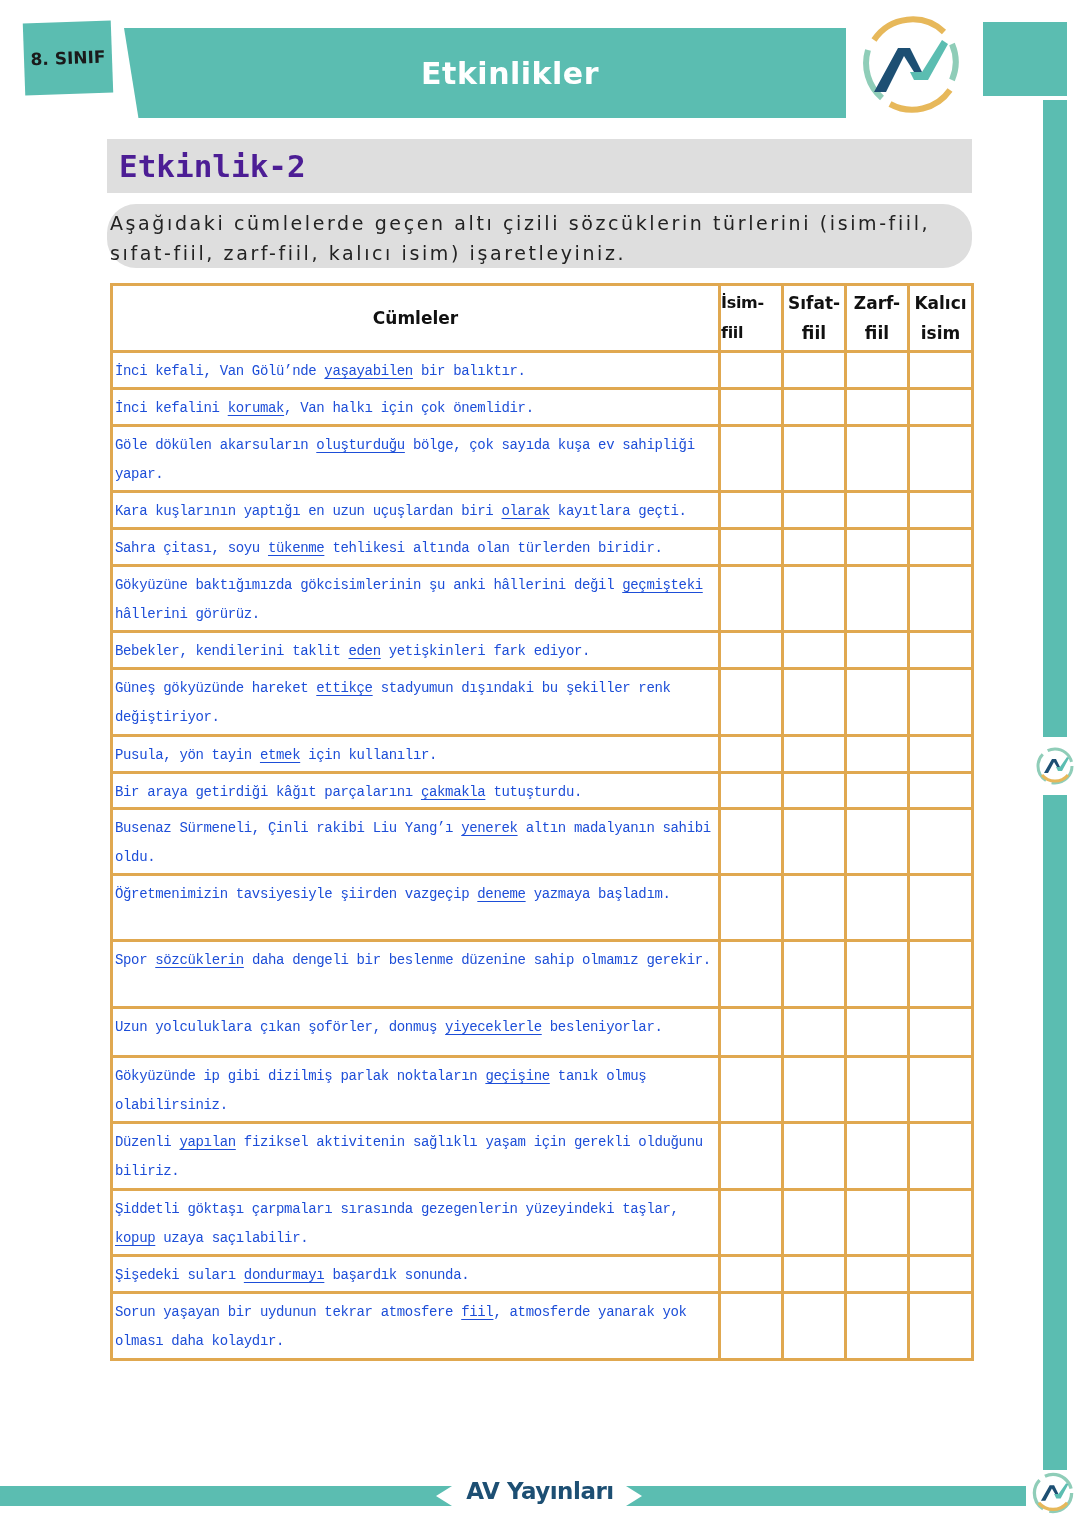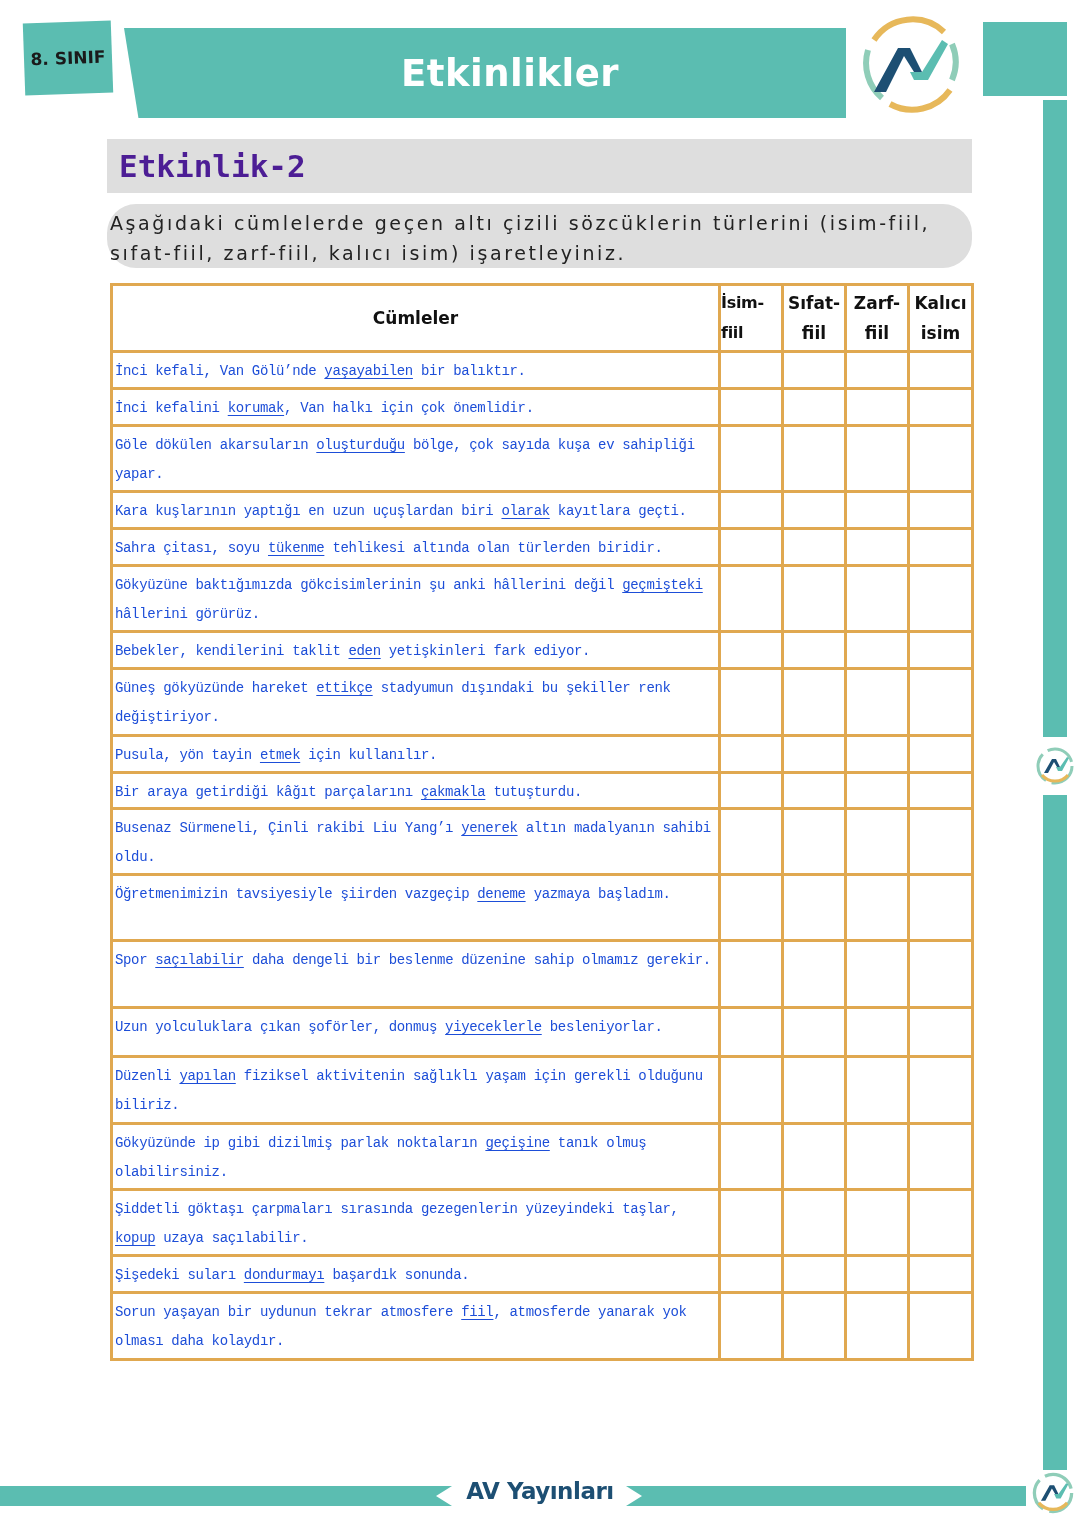"Etkinlikler" .title-banner span { font-size: 37px -> 30px }
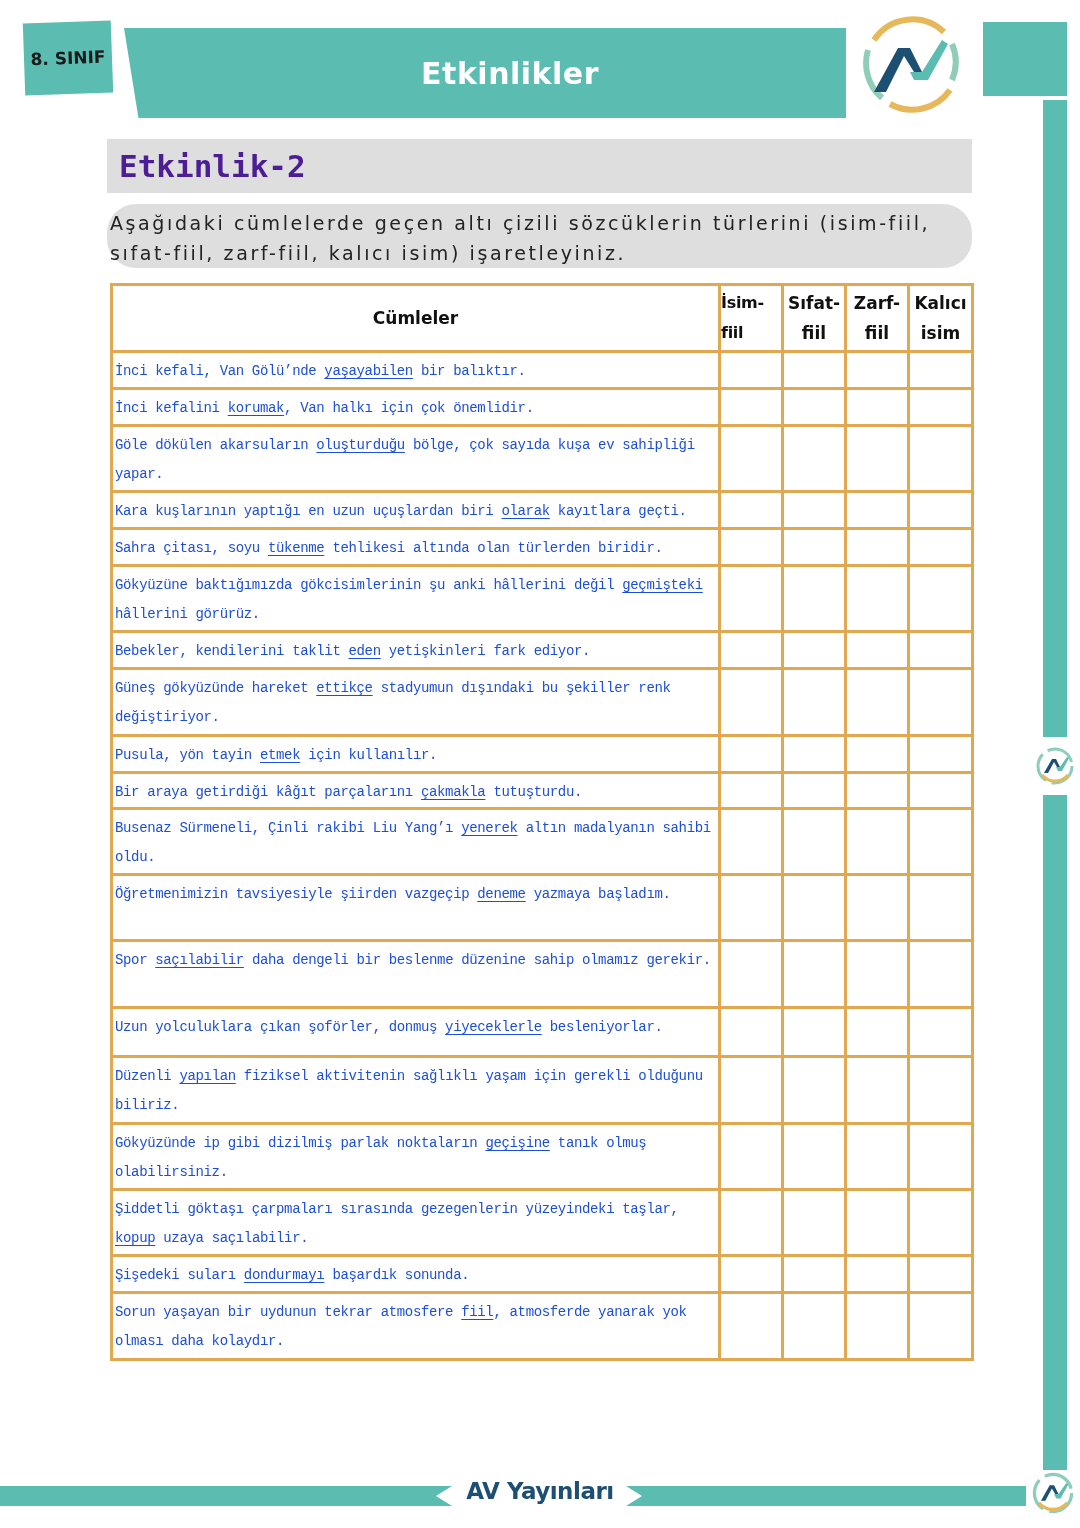"saçılabilir" span.u { text: saçılabilir -> sözcüklerin }
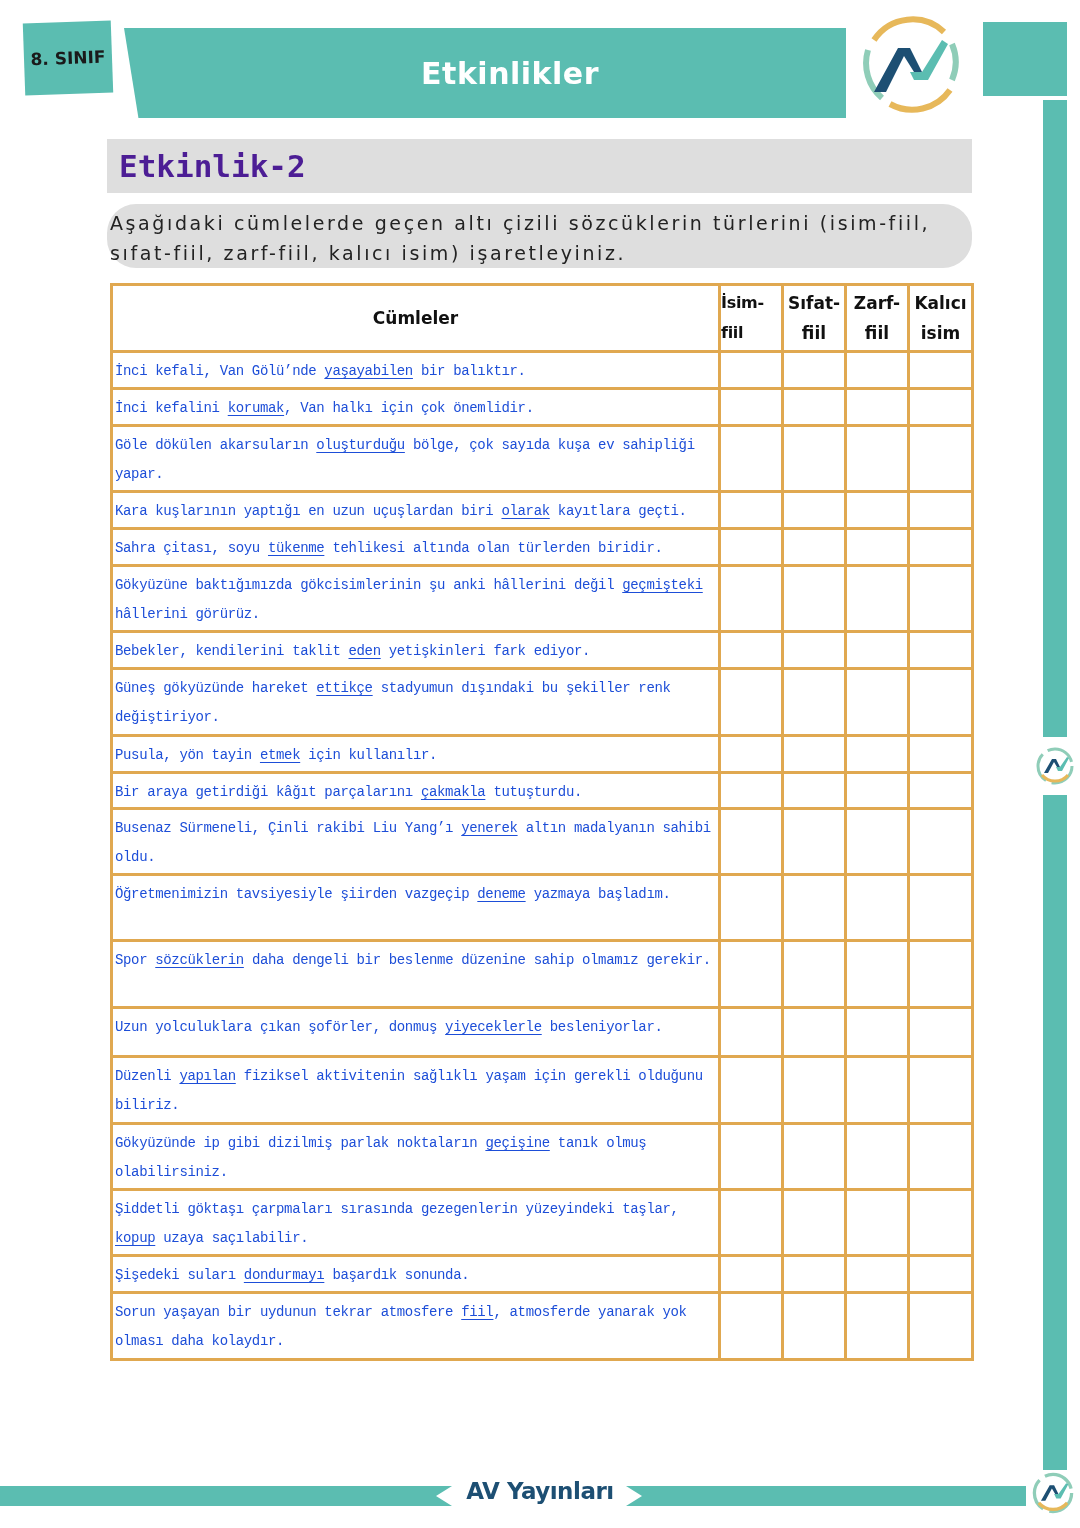"Düzenli yapılan fiziksel aktivitenin" tr { order: before "Gökyüzünde ip gibi dizilmiş parlak" -> after "Gökyüzünde ip gibi dizilmiş parlak" }
